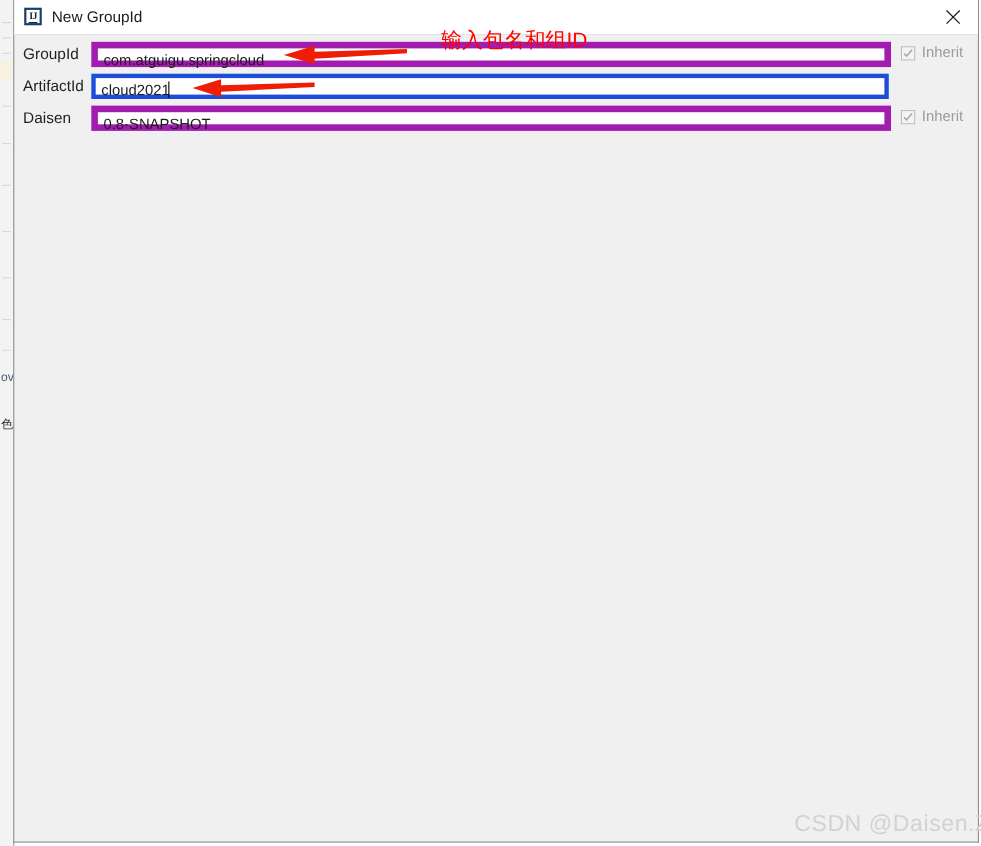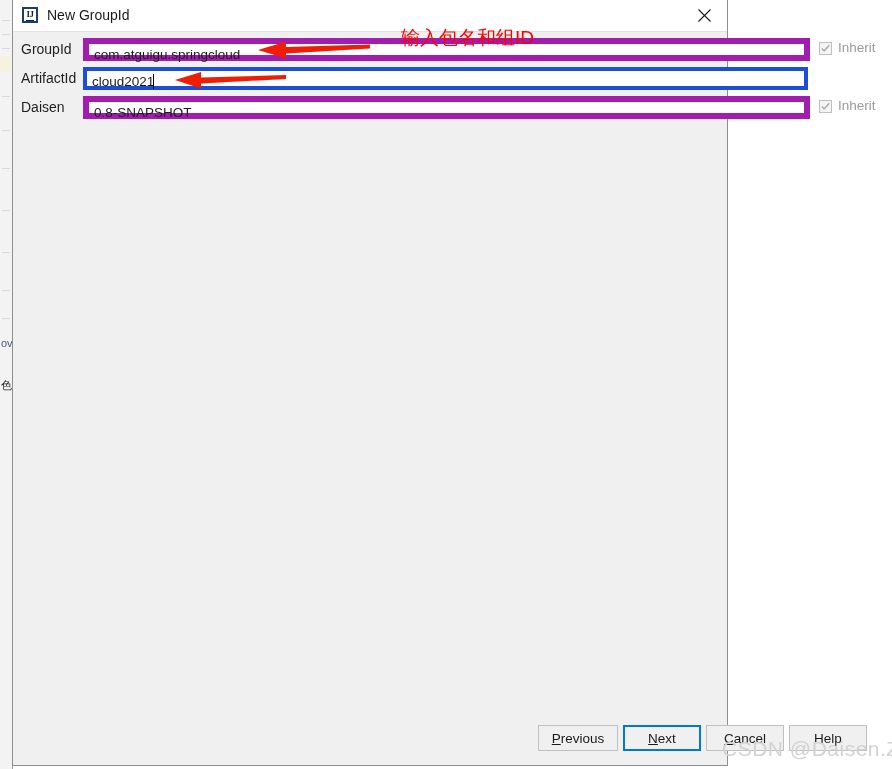"IJ" .dialog { width: 716px -> 878px }
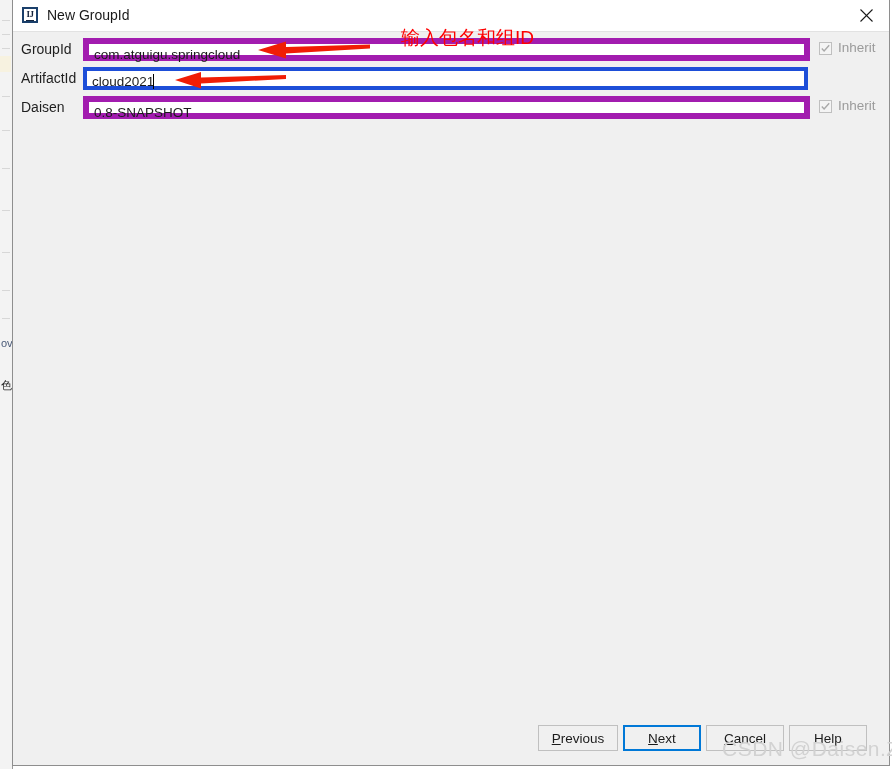"Previous" div.buttons { html: <div> <div> <span><u>P</u>revious</span> </div> <div> <span><u>N</u>ext</span> </div> <div> <span><u>C</u>ancel</span> </div> <div> <span>Help</span> </div> </div> -> none }
